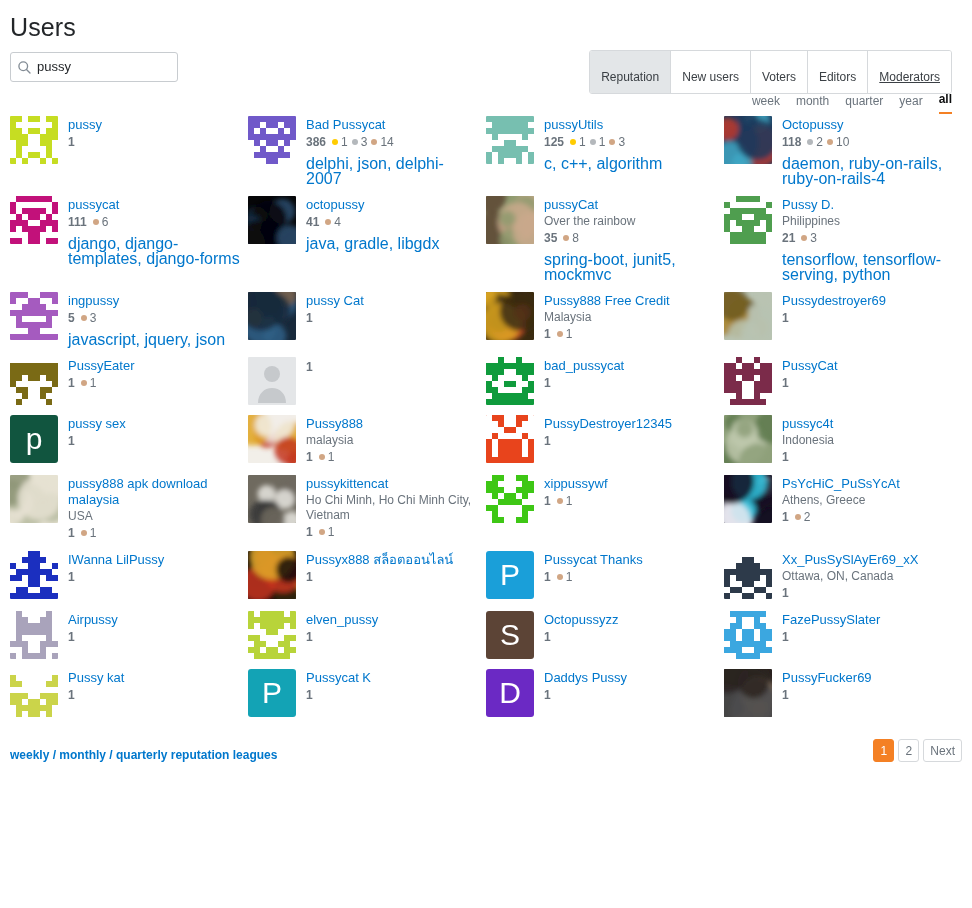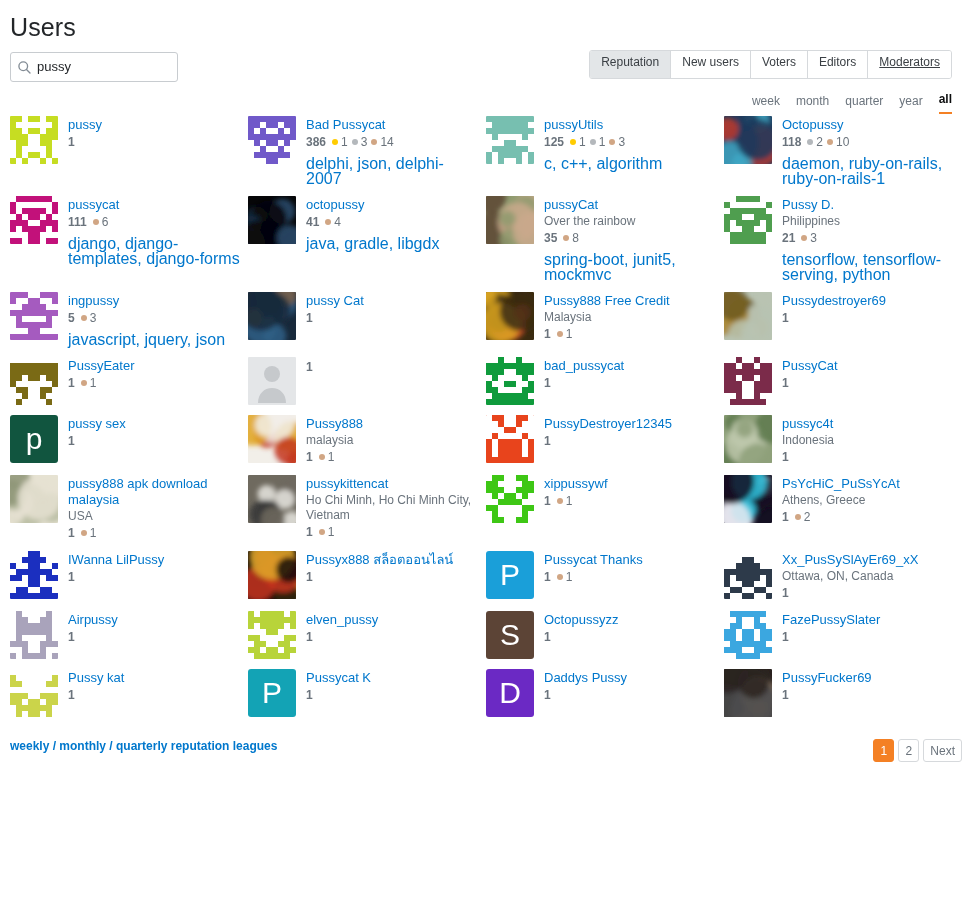"Reputation" .tabgroup .tab { padding: 3px 11px 8px 11px -> 18px 11px 8px 11px }
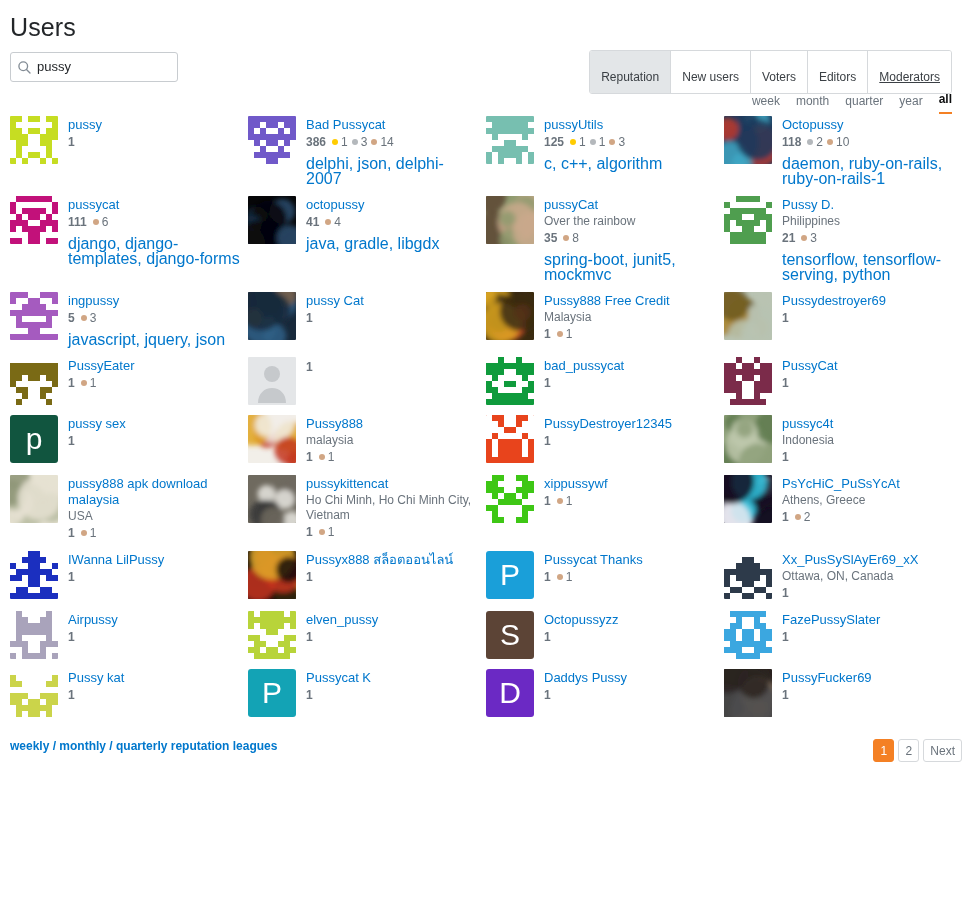"daemon, ruby-on-rails, ruby-on-rails-1" div.u-tags { text: ruby-on-rails-1 -> ruby-on-rails-4 }
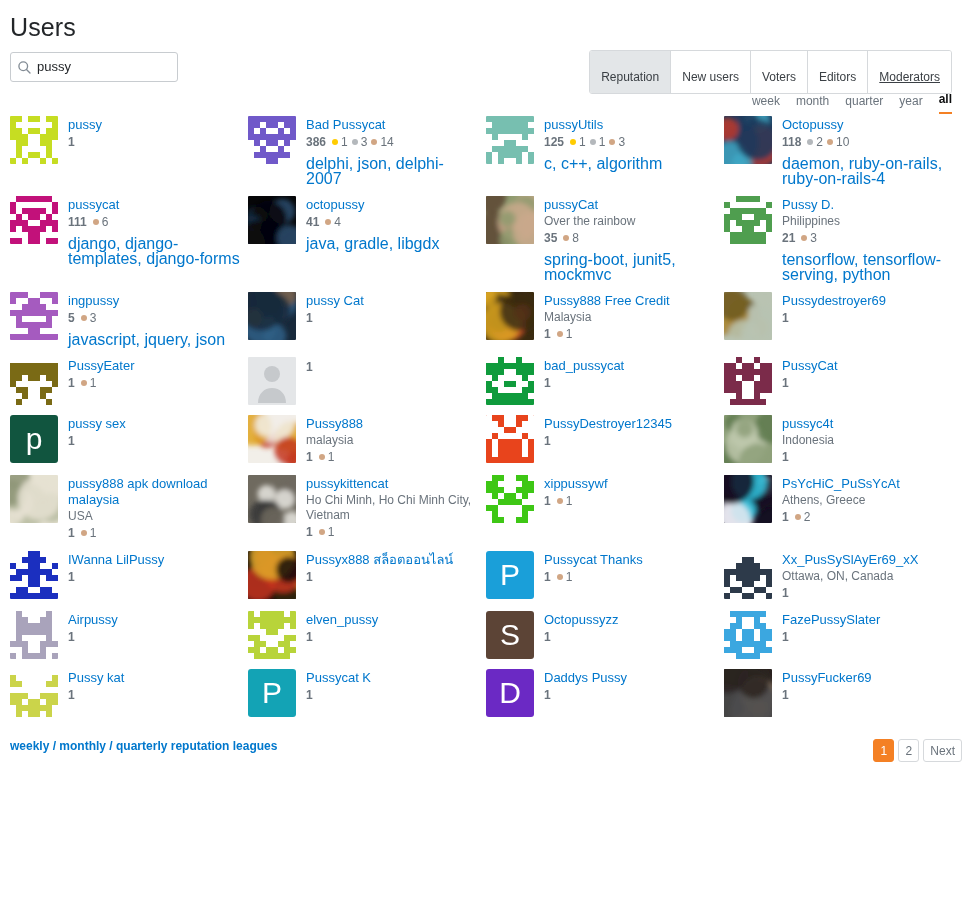"weekly / monthly / quarterly" .footer { align-items: flex-start -> flex-end }
